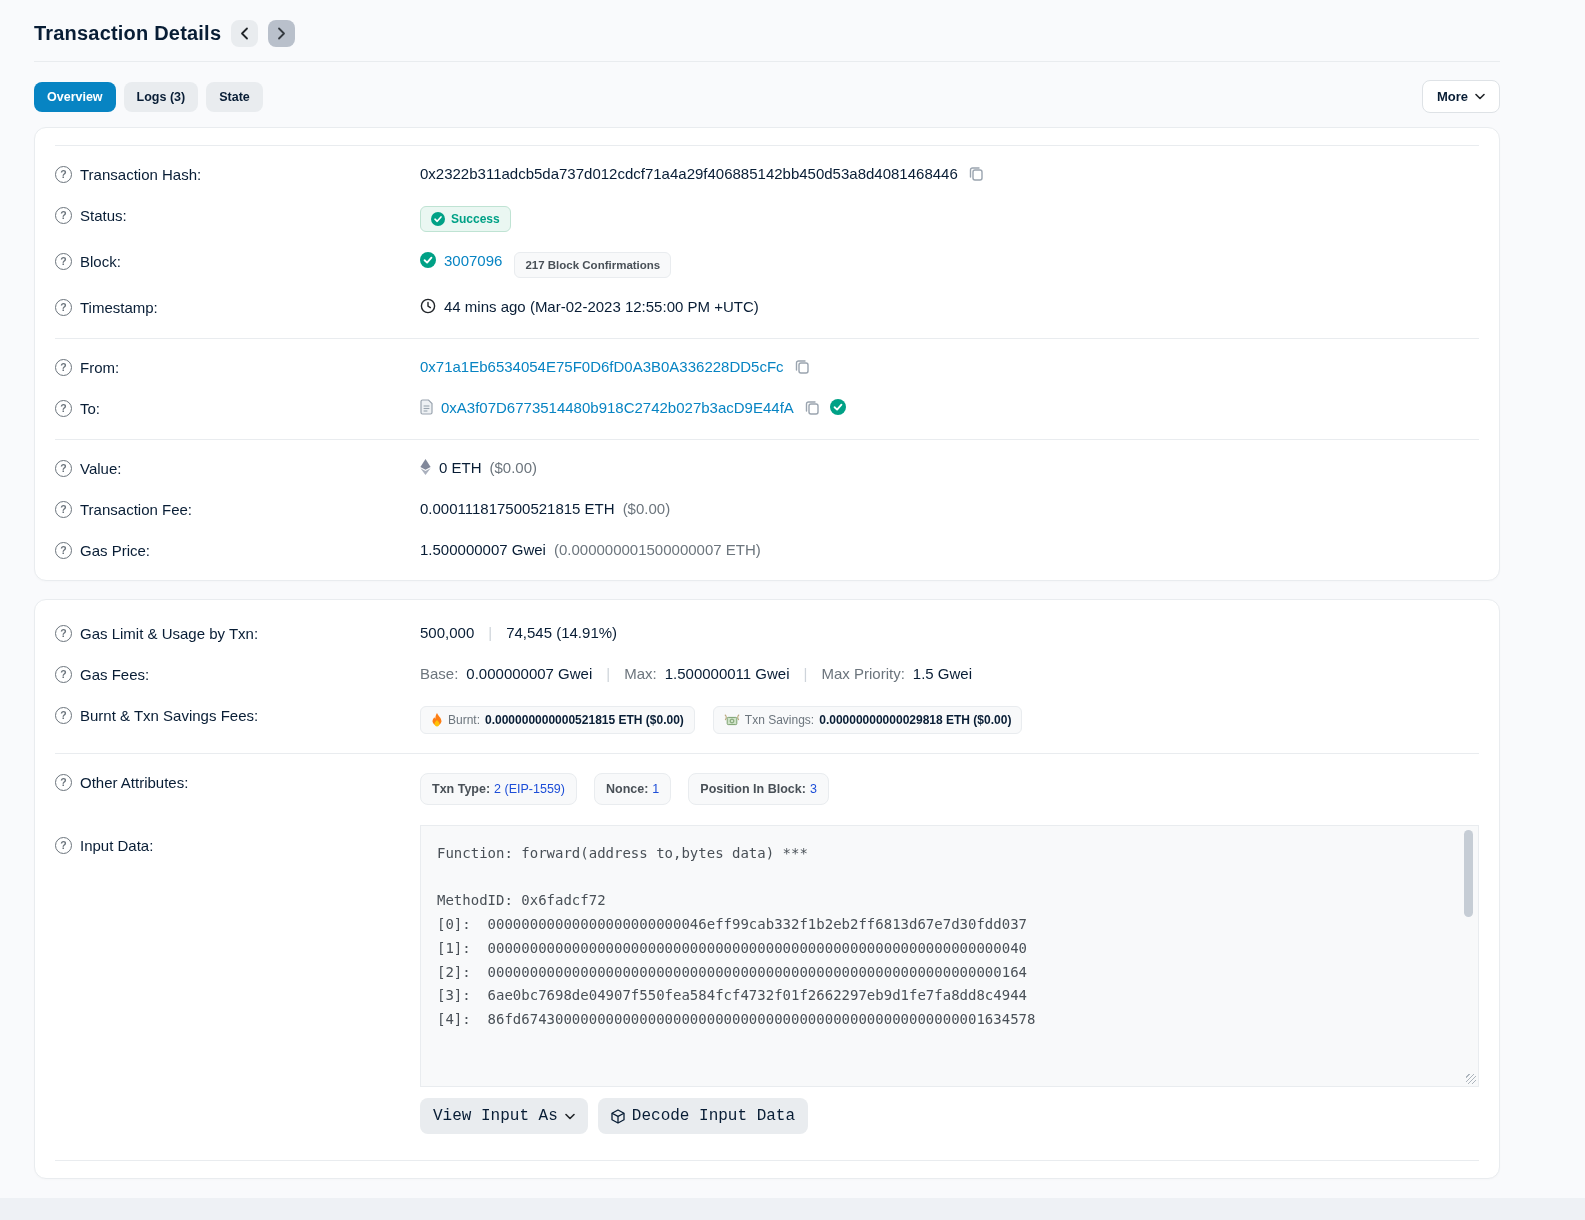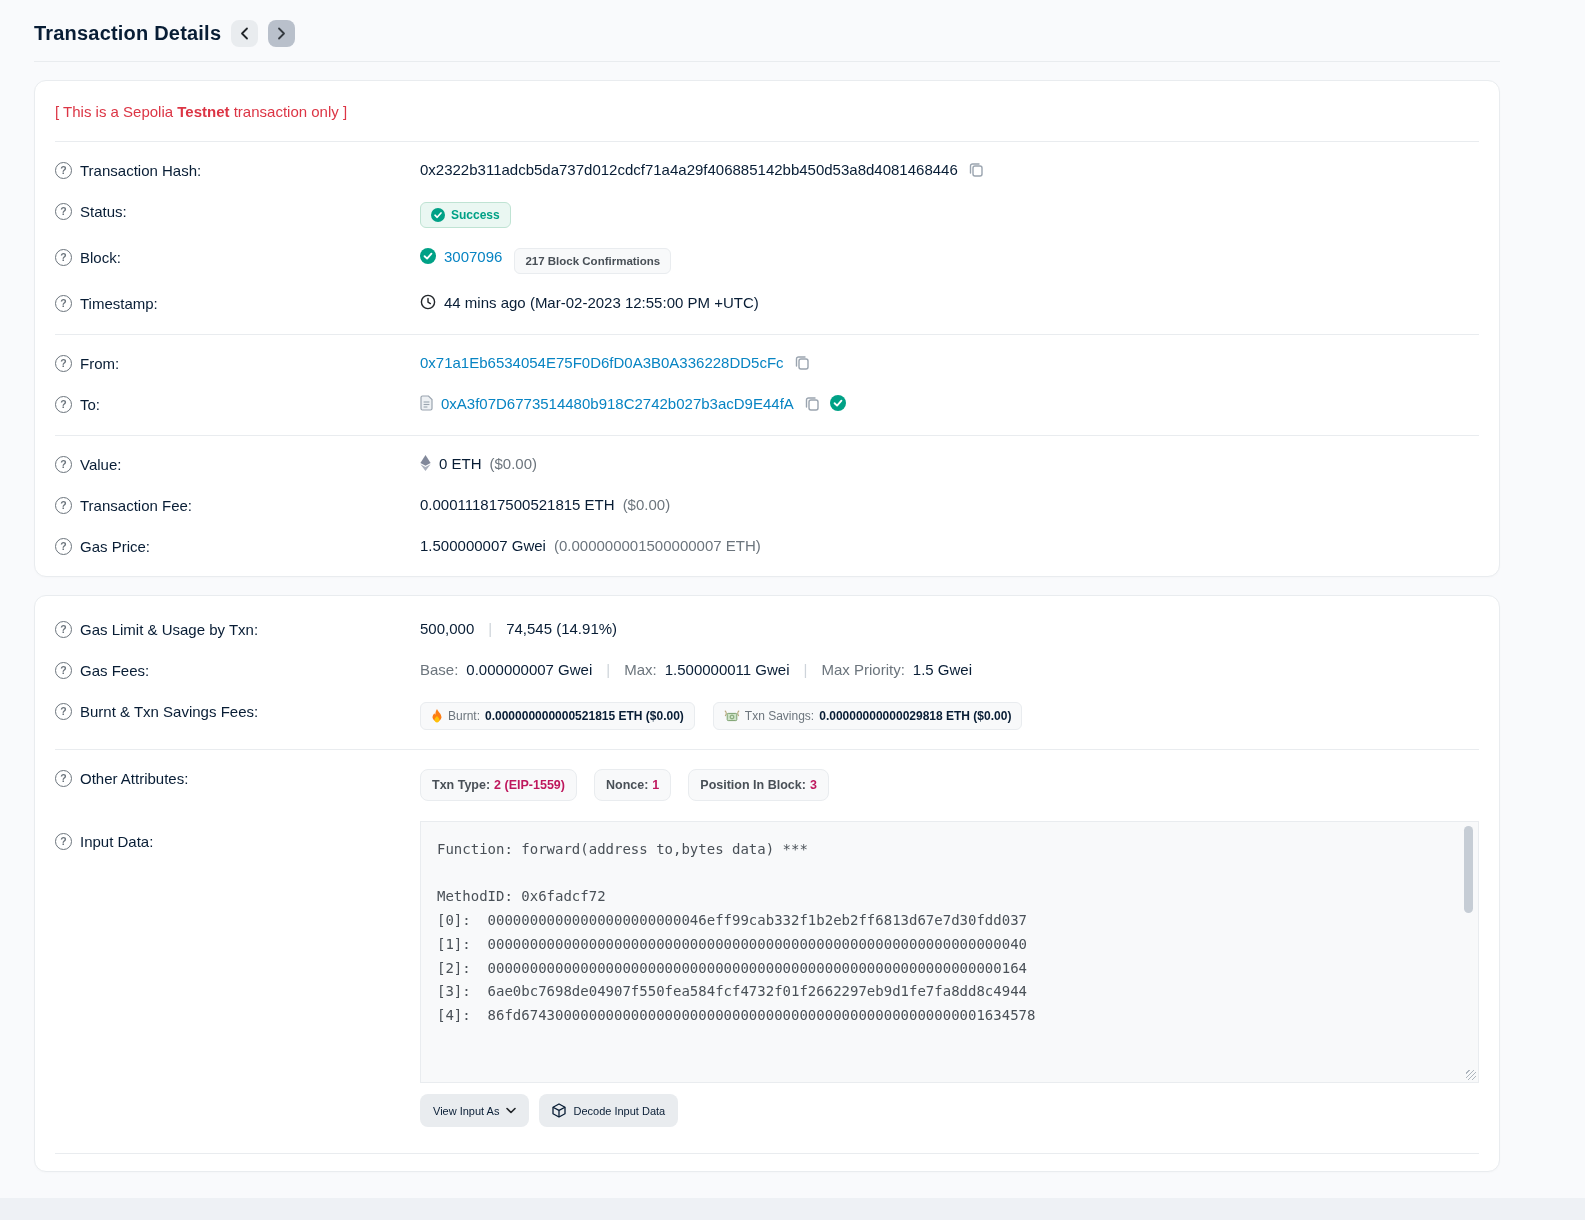"Overview" div.tabbar { html: none -> <div> <button>Overview</button> <button>Logs (3)</button> <button>State</button> <div></div> <button> <span>More</span> <span> <svg> <polyline></polyline> </svg> </span> </button> </div> }
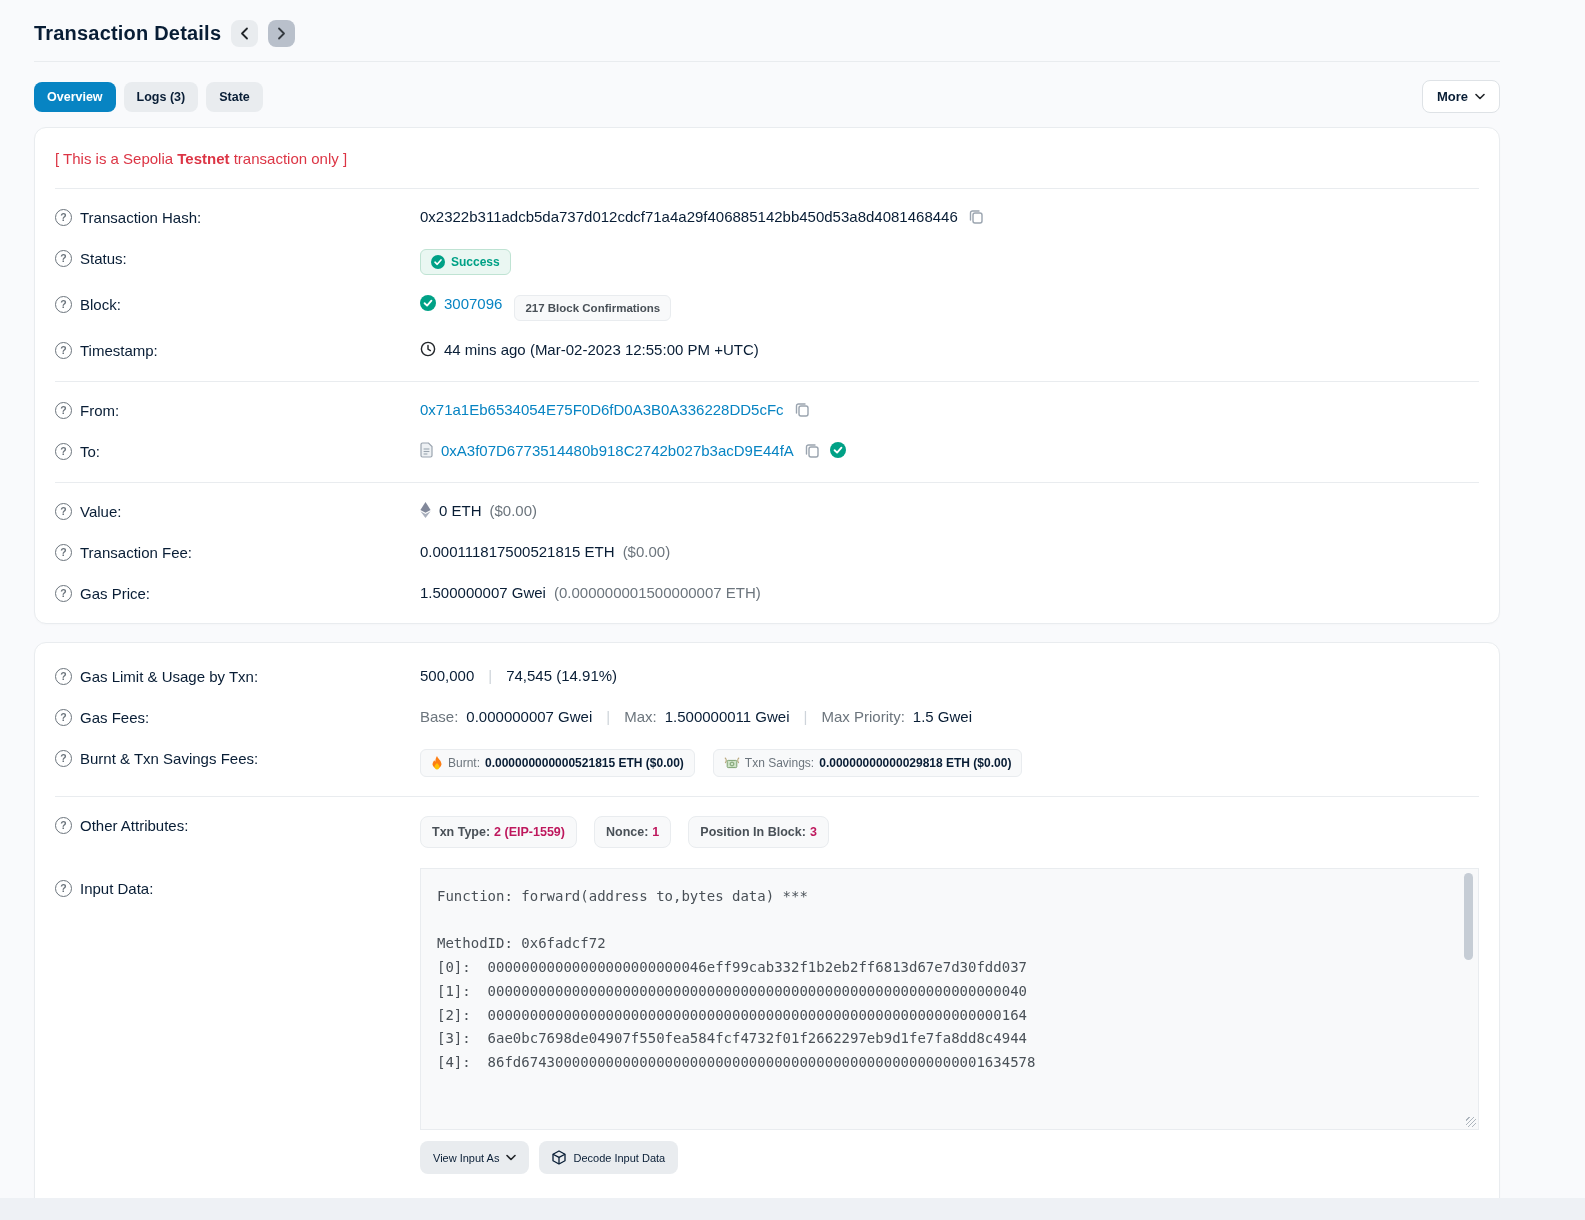"[ This is a Sepolia" div.notice { html: <div><span>[ This is a Sepolia </span><b>Testnet</b><span> transaction only ]</span></div> -> none }
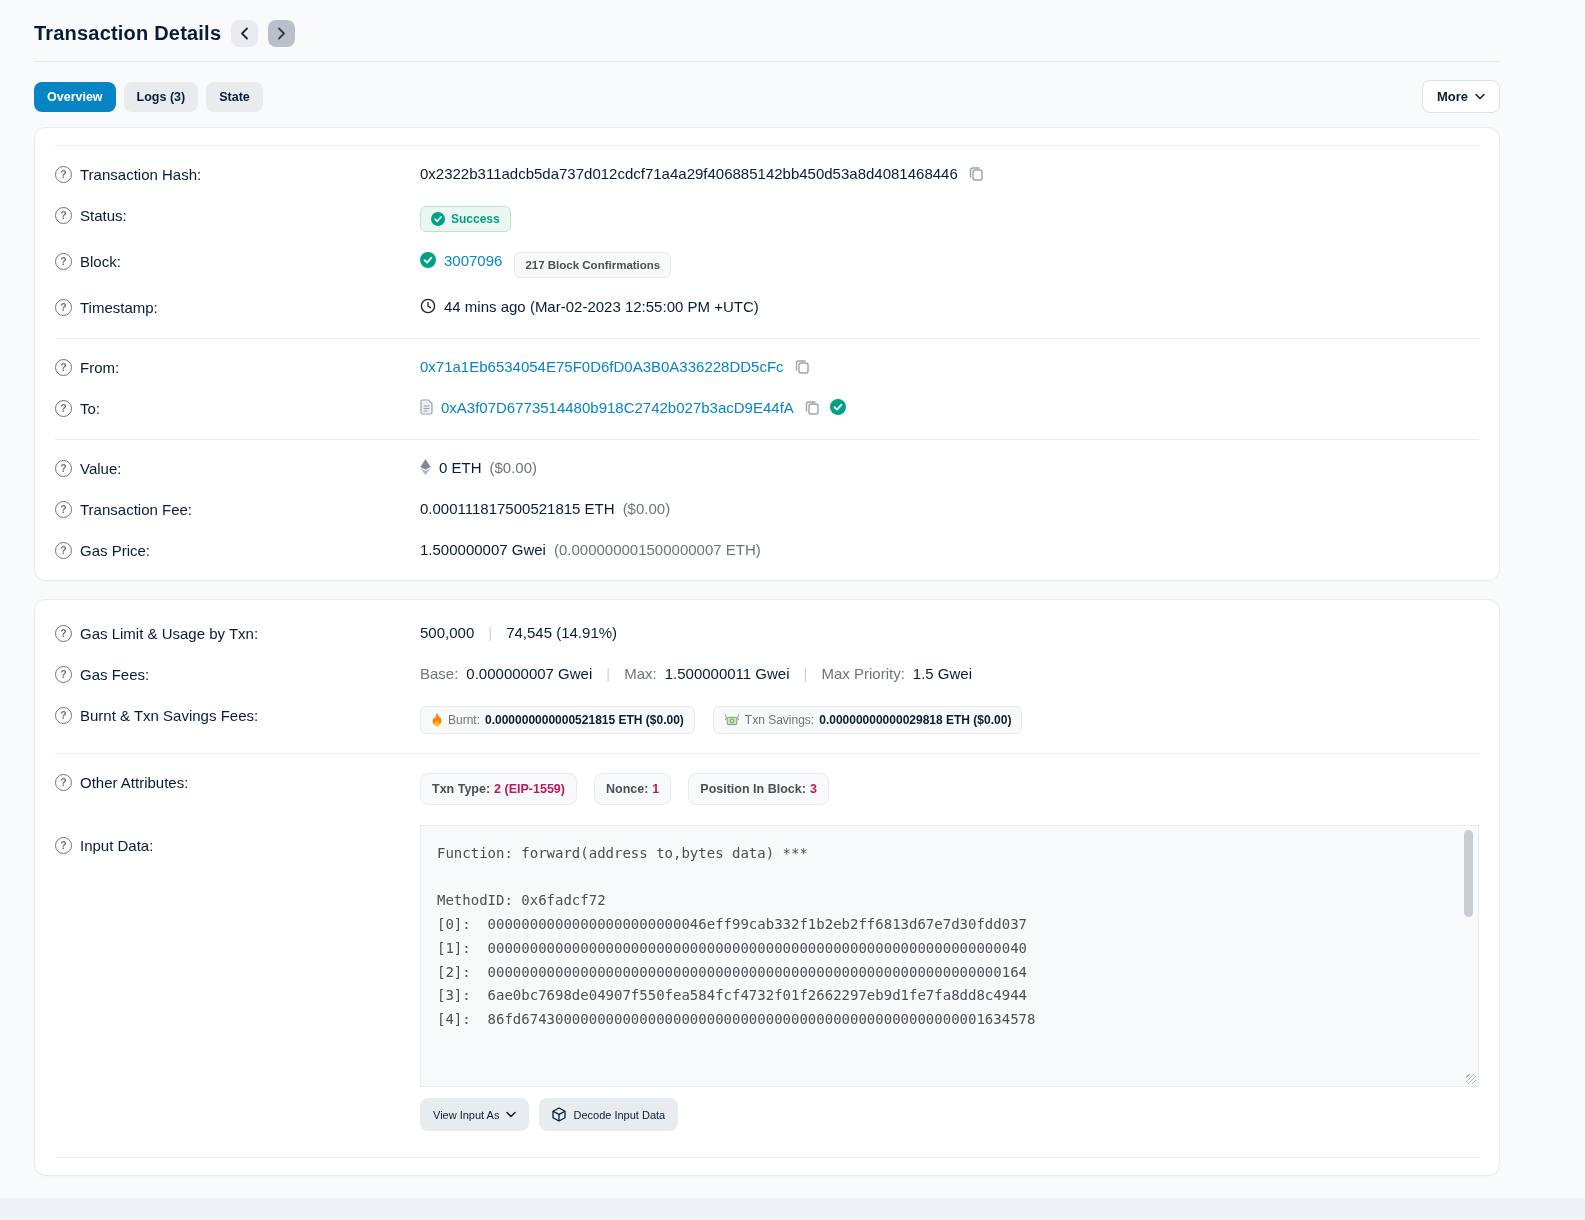"2 (EIP-1559)" .attr-badge b { color: #be185d -> #1d4ed8; font-weight: 700 -> 400 }
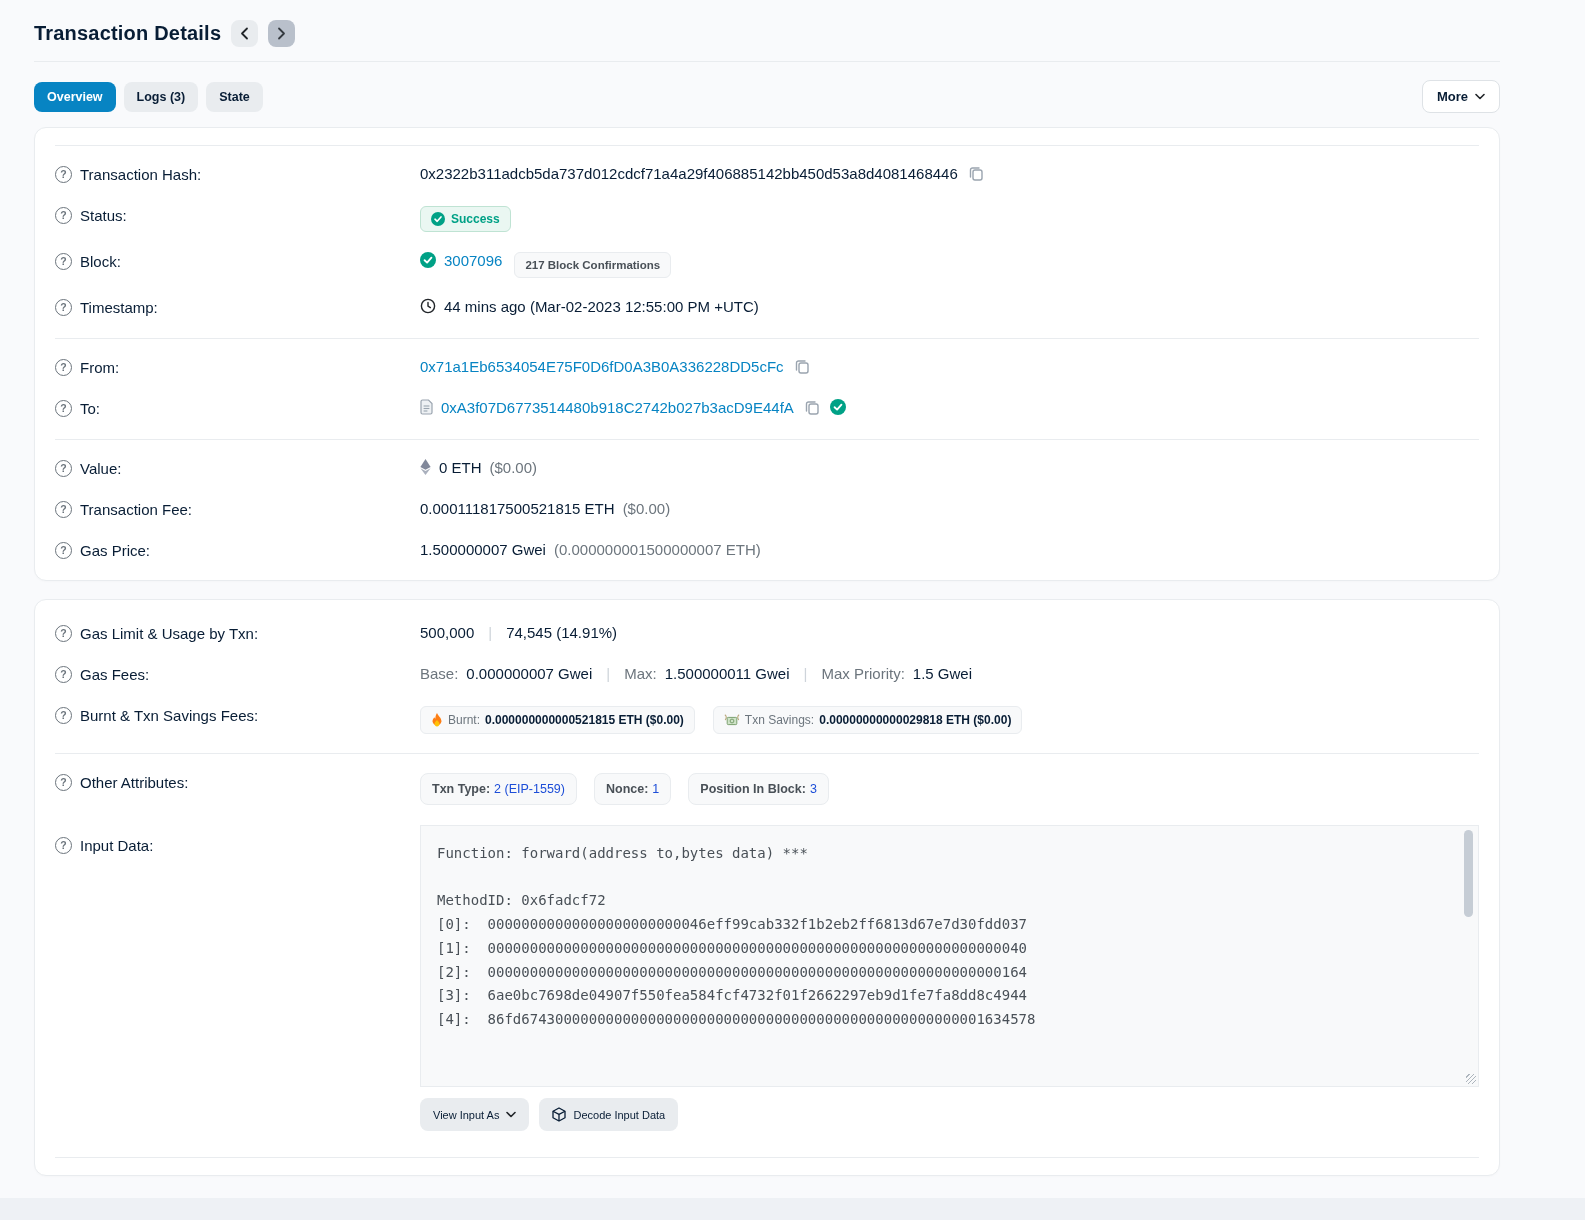"View Input As" .ghost-btn { font-family: Liberation Sans, sans-serif -> Liberation Mono, monospace; font-size: 11px -> 16px }
